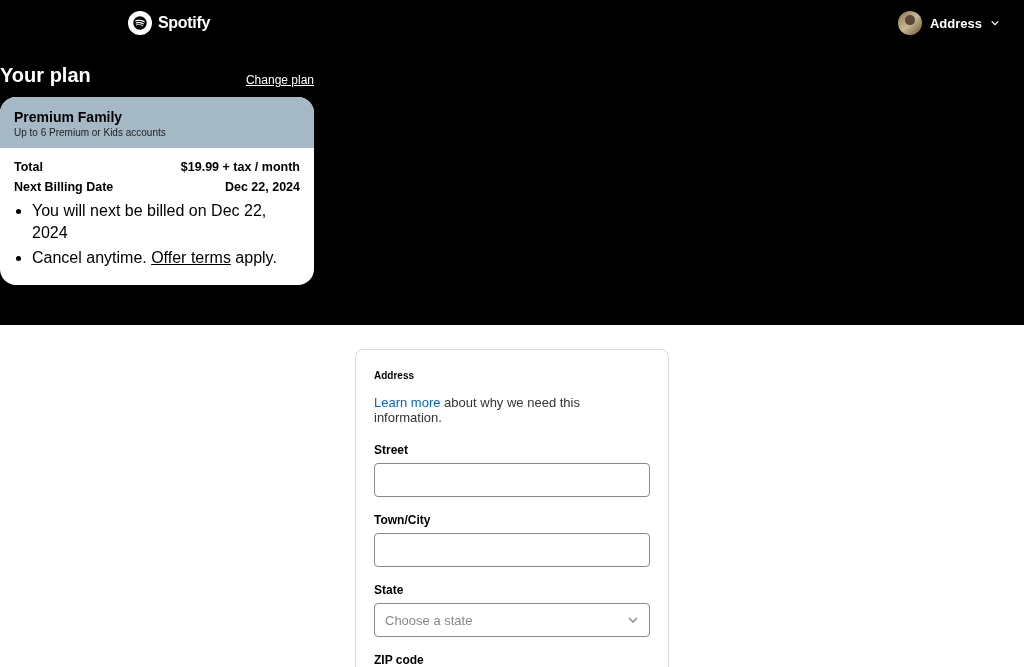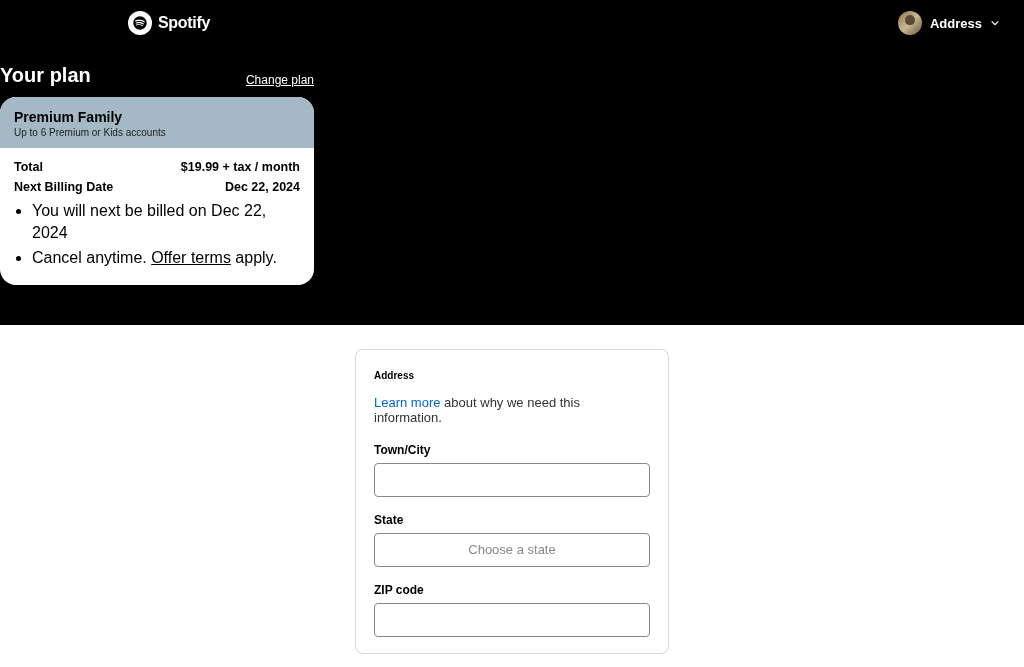"Street" div.field { html: none -> <div> <label>Street</label> <input> </div> }
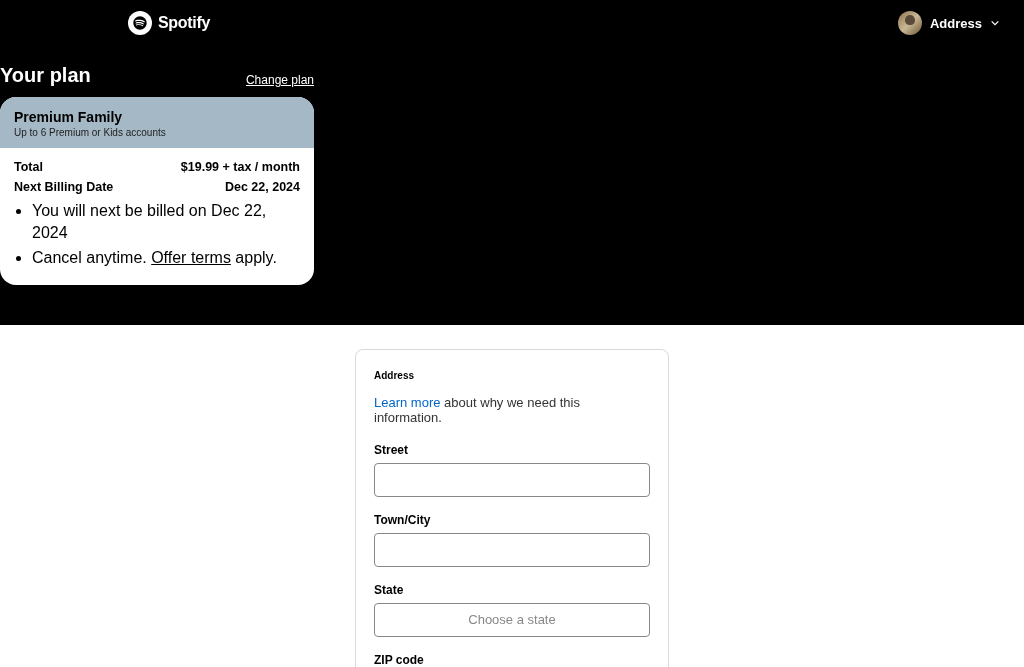"Choose a state" .text-input, .select-wrap { flex-direction: column -> none; padding: 8px 10px -> 0 10px }
